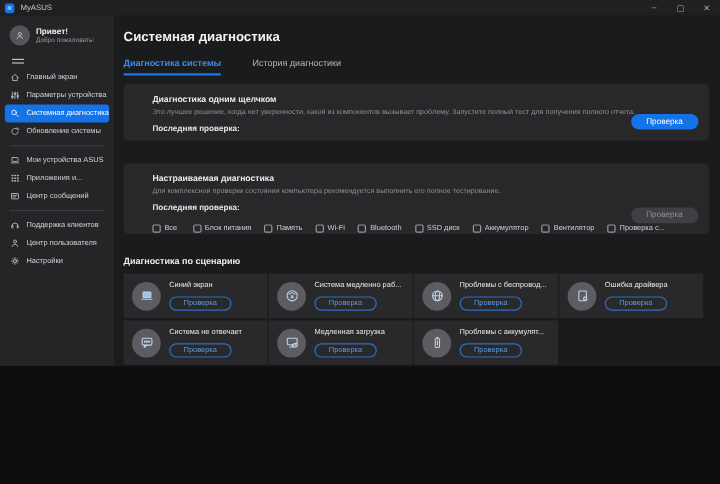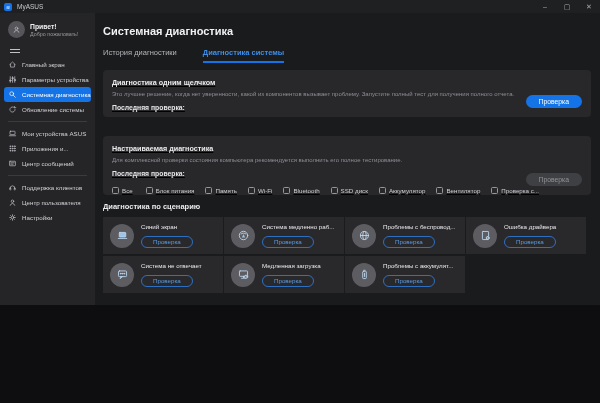"История диагностики" div.tab { order: before "Диагностика системы" -> after "Диагностика системы" }
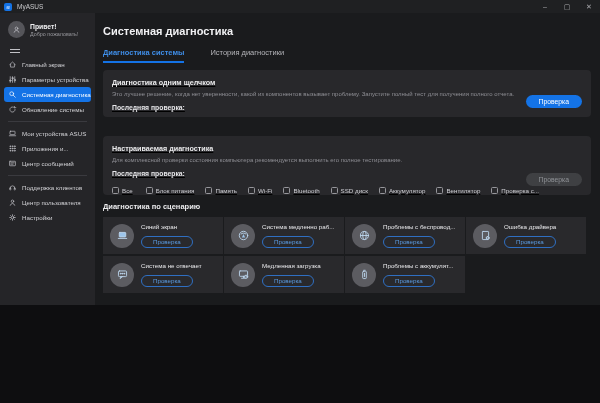"Диагностика одним щелчком" .card { padding: 8px 9px -> 8px 24px; text-decoration: underline -> none }
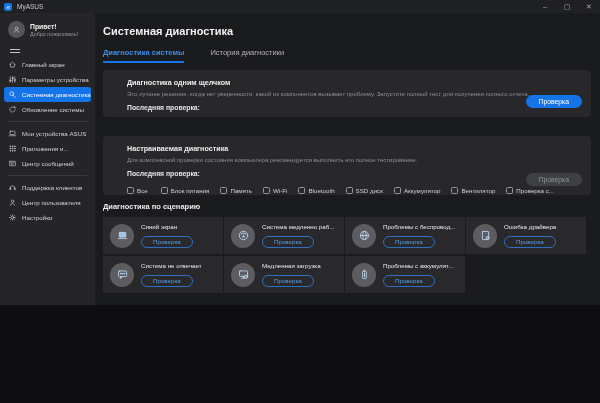"Диагностика по сценарию" .section-title { margin-top: 7px -> 18px }
